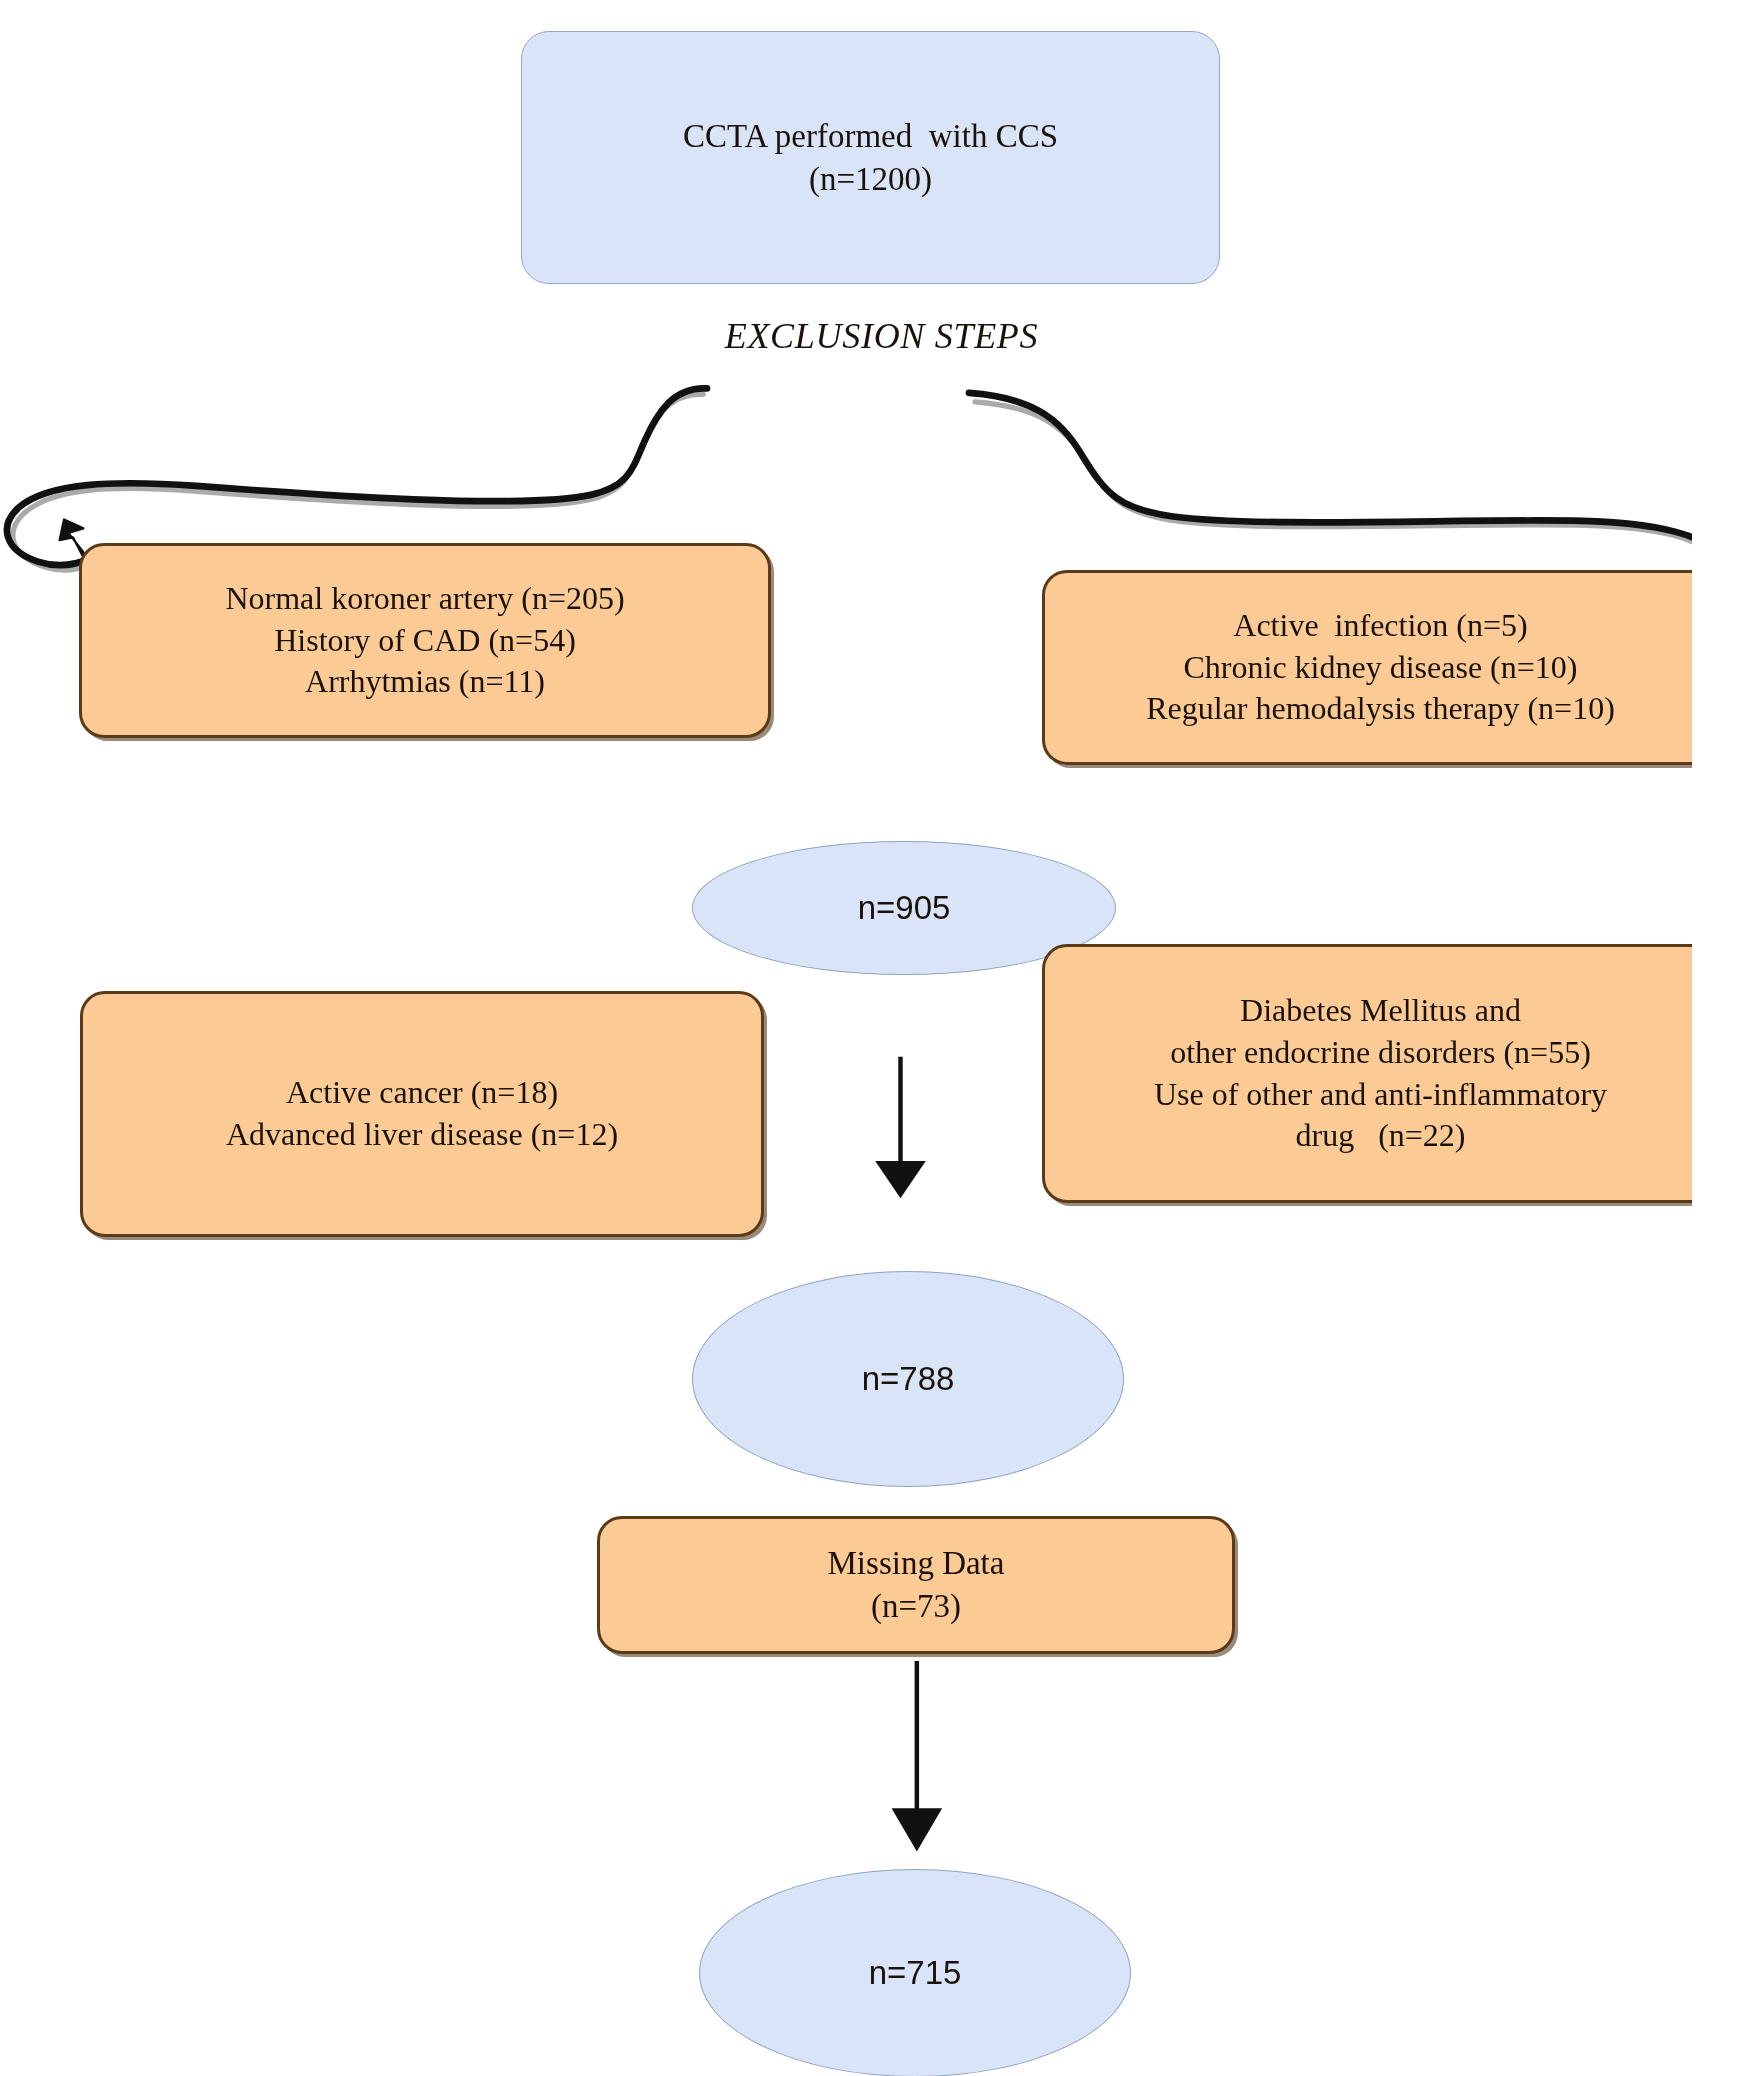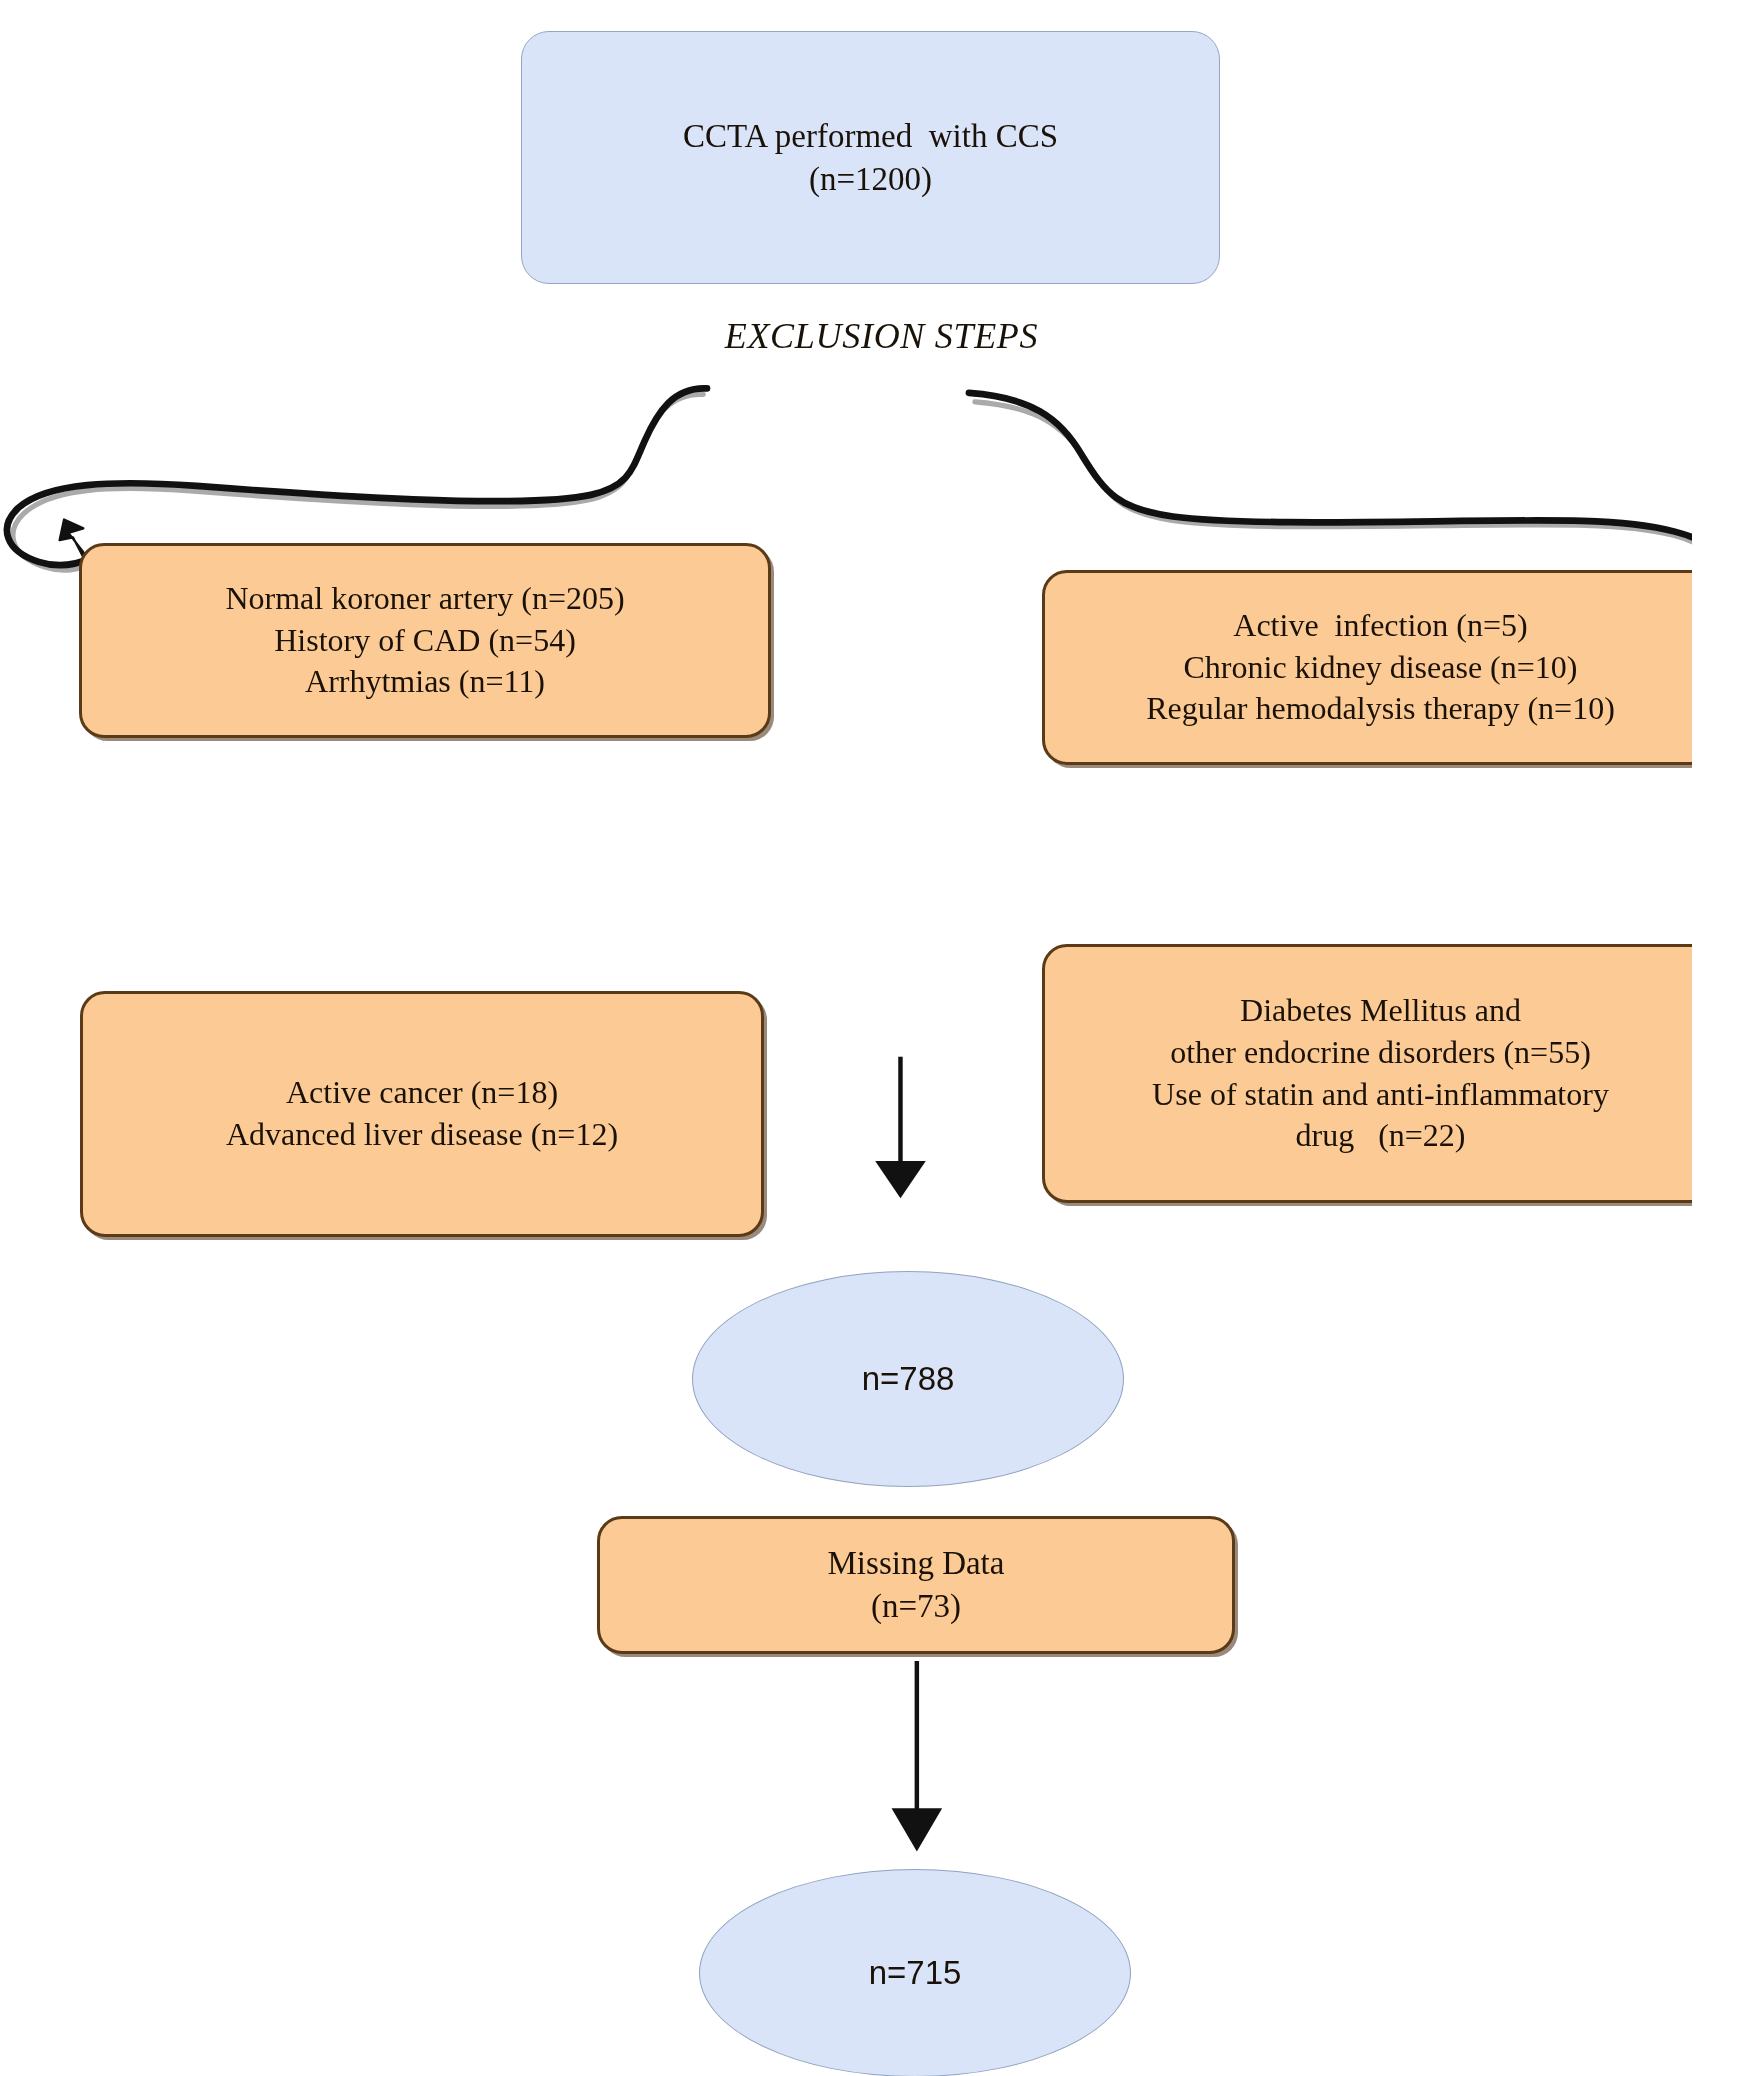"n=905" div.node { html: none -> <div> <span>n=905</span> </div> }
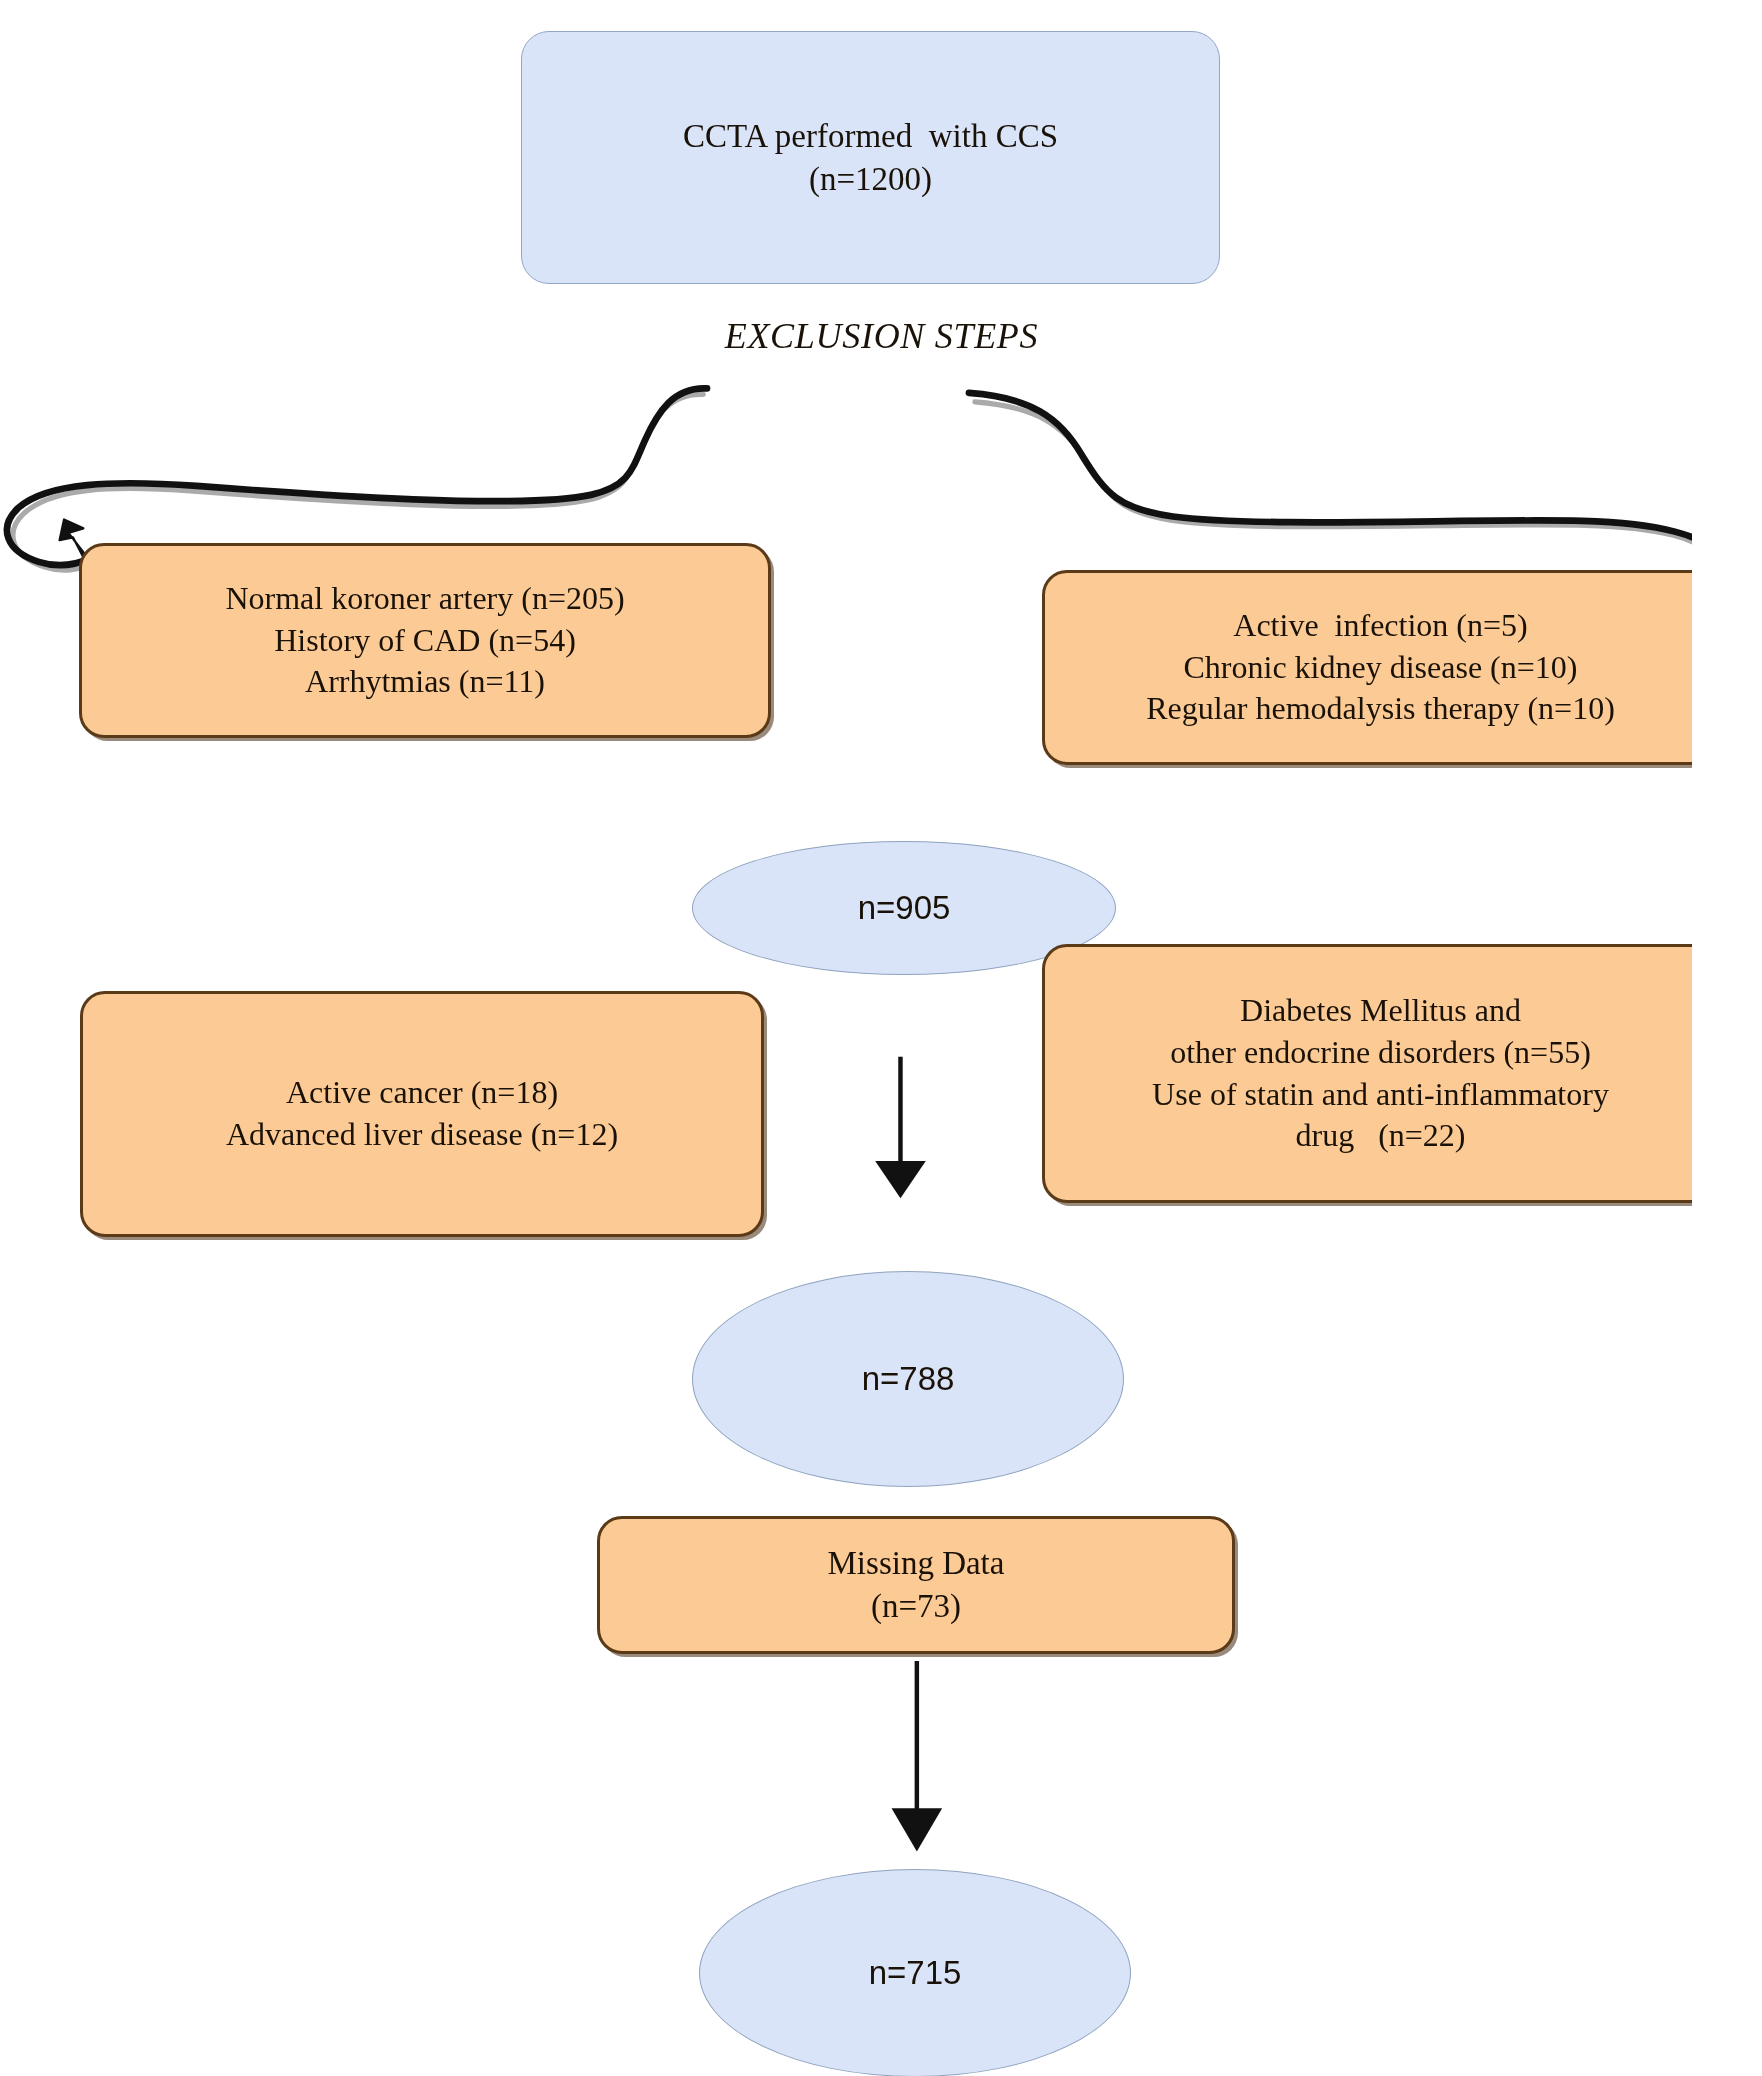"Use of statin and anti-inflammatory" span.line { text: statin -> other }
